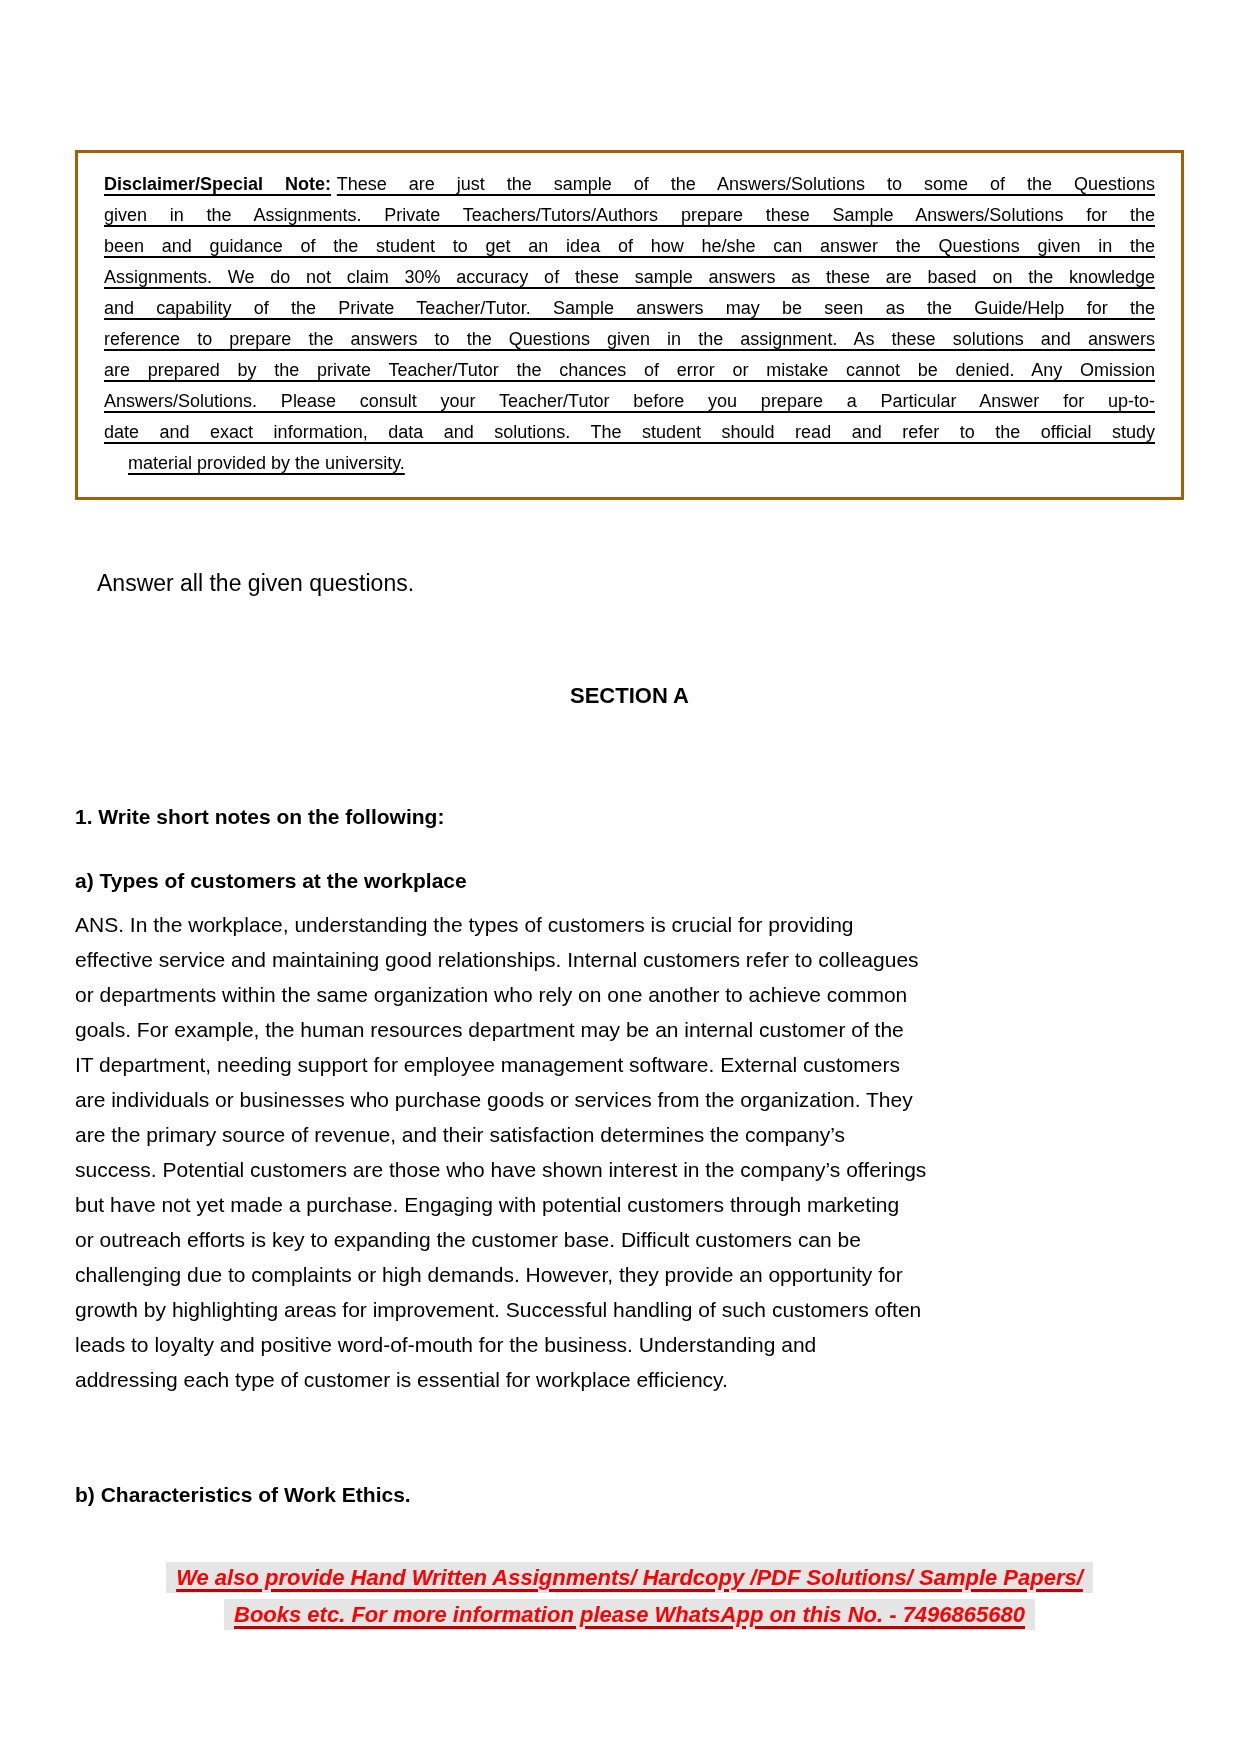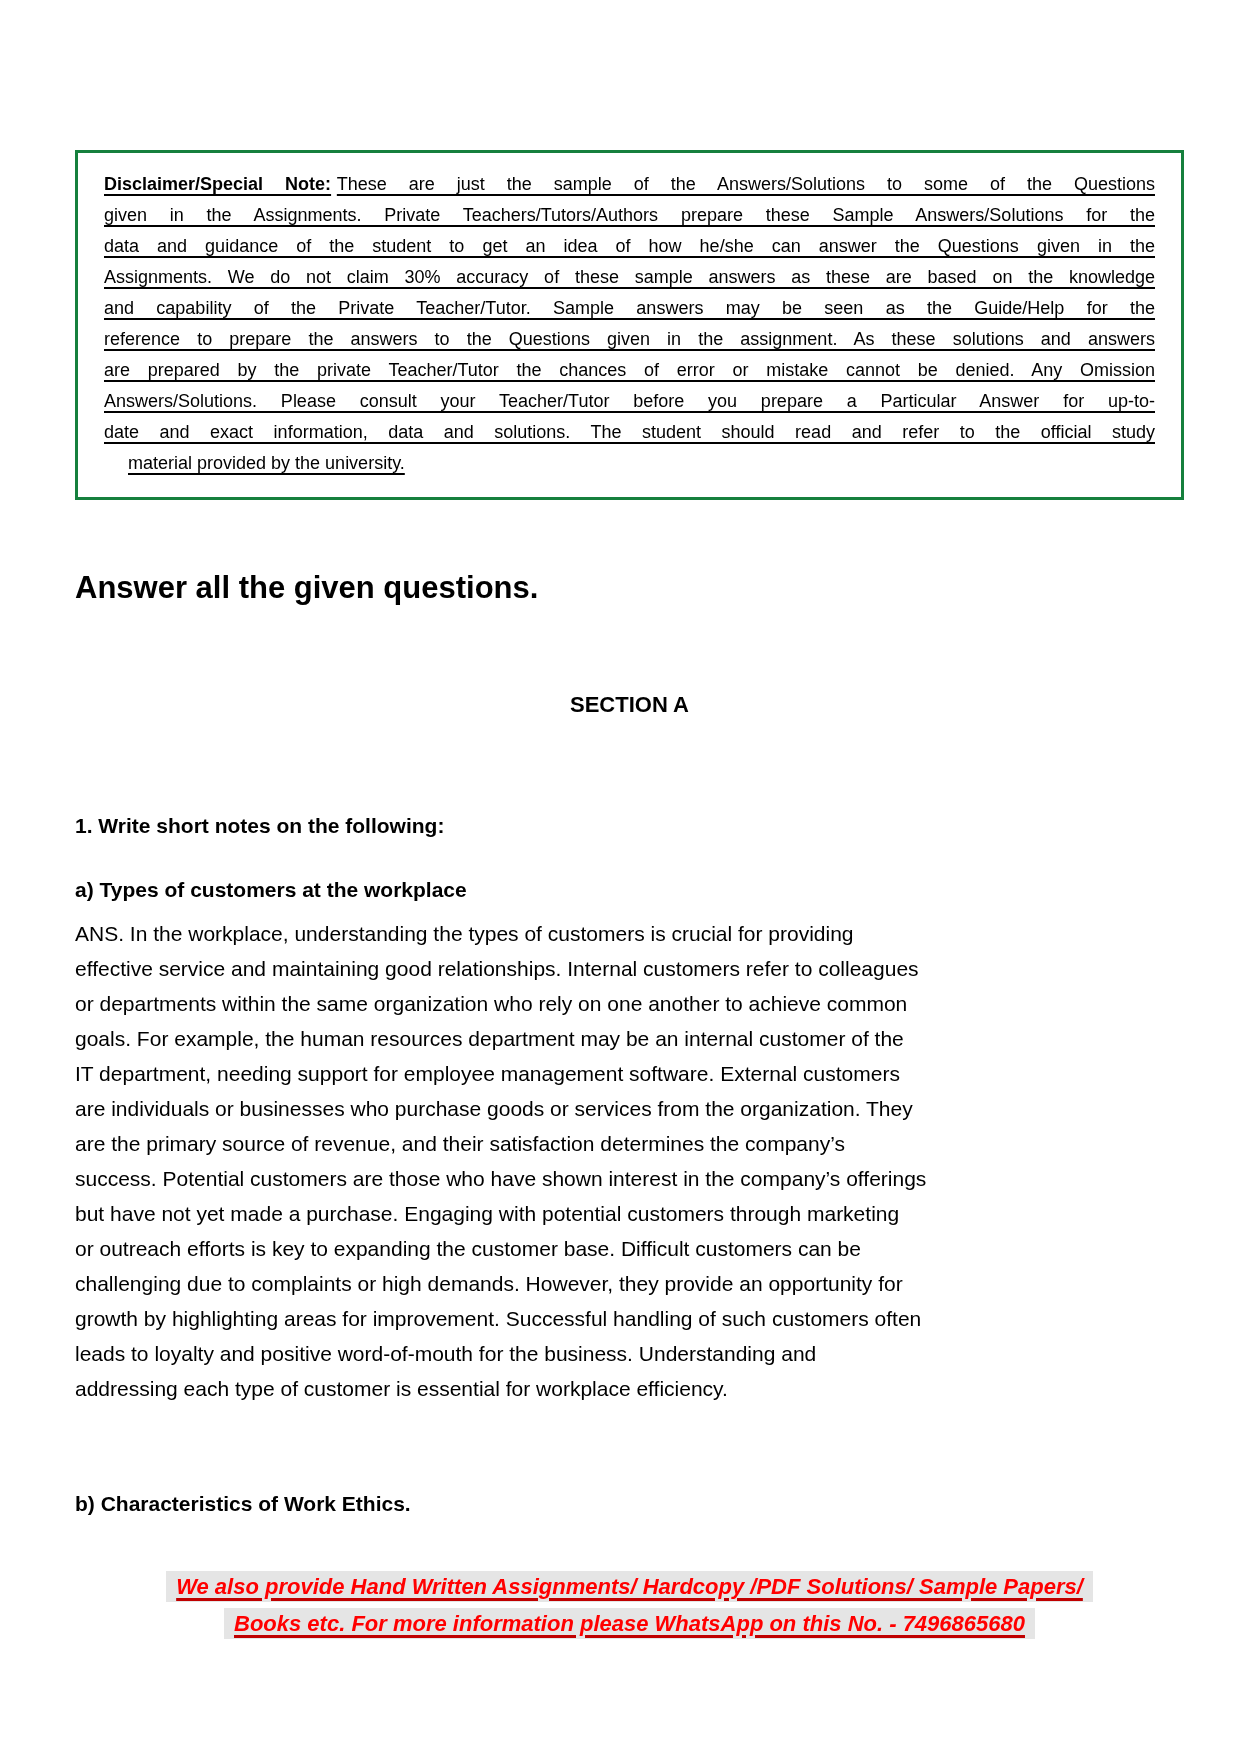"Disclaimer/Special Note: These are just" .disclaimer-box { border: 3px solid #15803d -> 3px solid #a16207 }
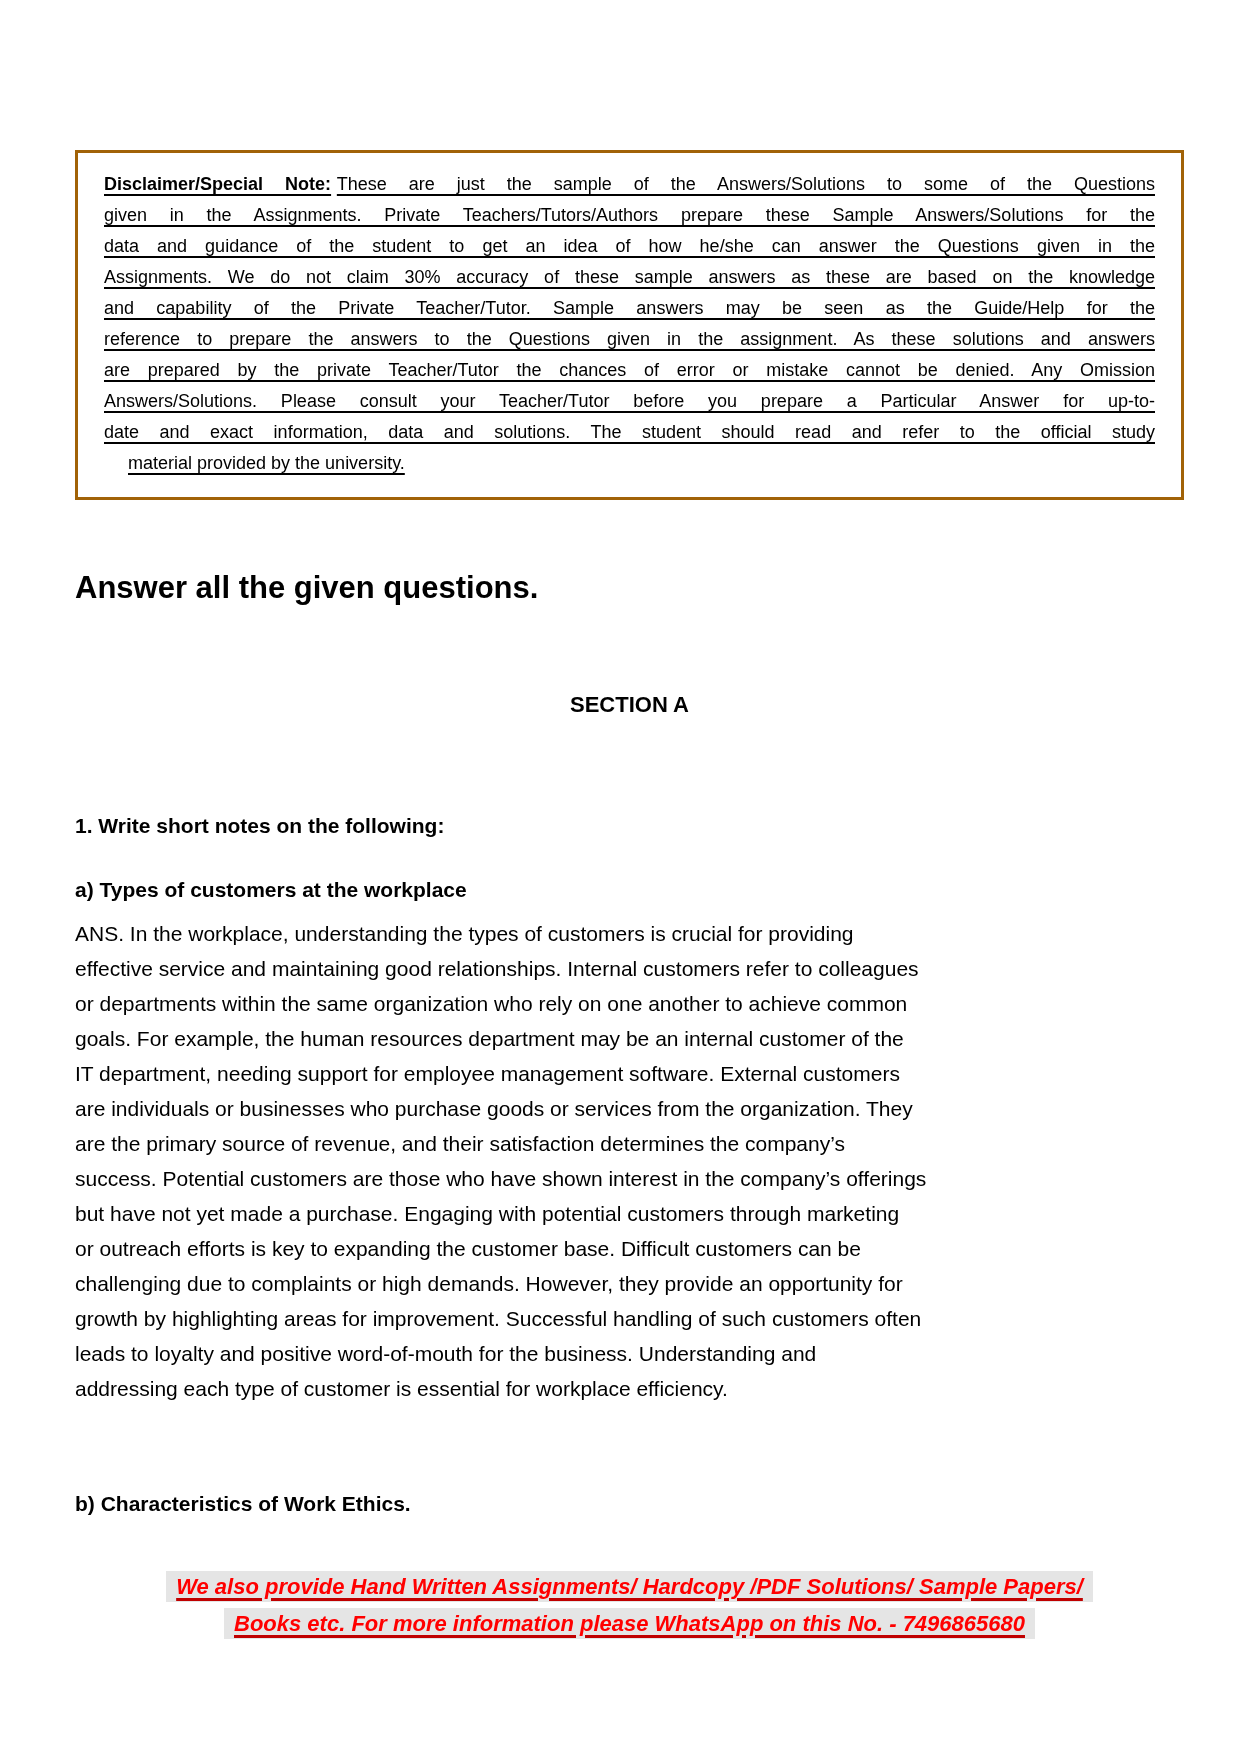"data and guidance of the" div.disclaimer-line { text: data -> been }
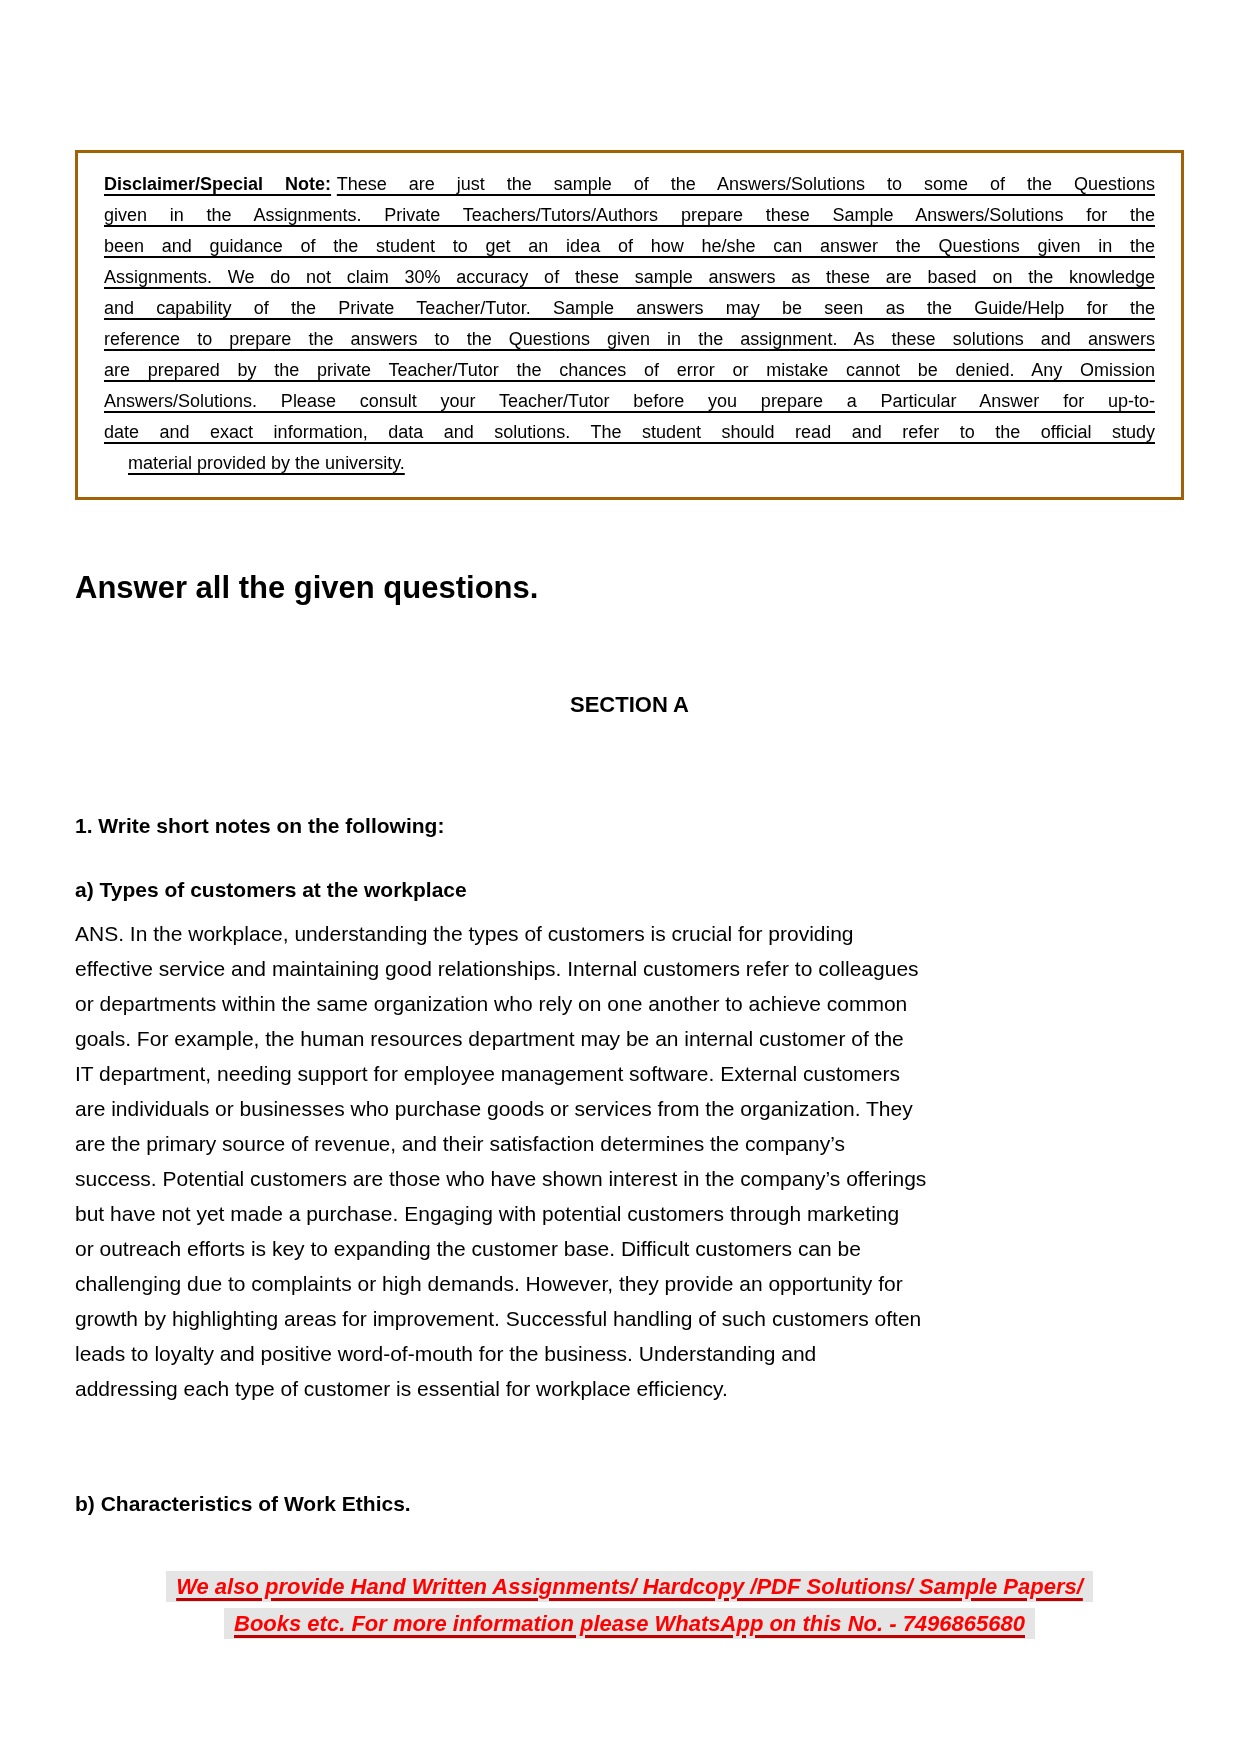"Answer all the given questions." .instruction-heading { font-size: 31px -> 23px; font-weight: bold -> normal; margin-left: none -> 22px }
